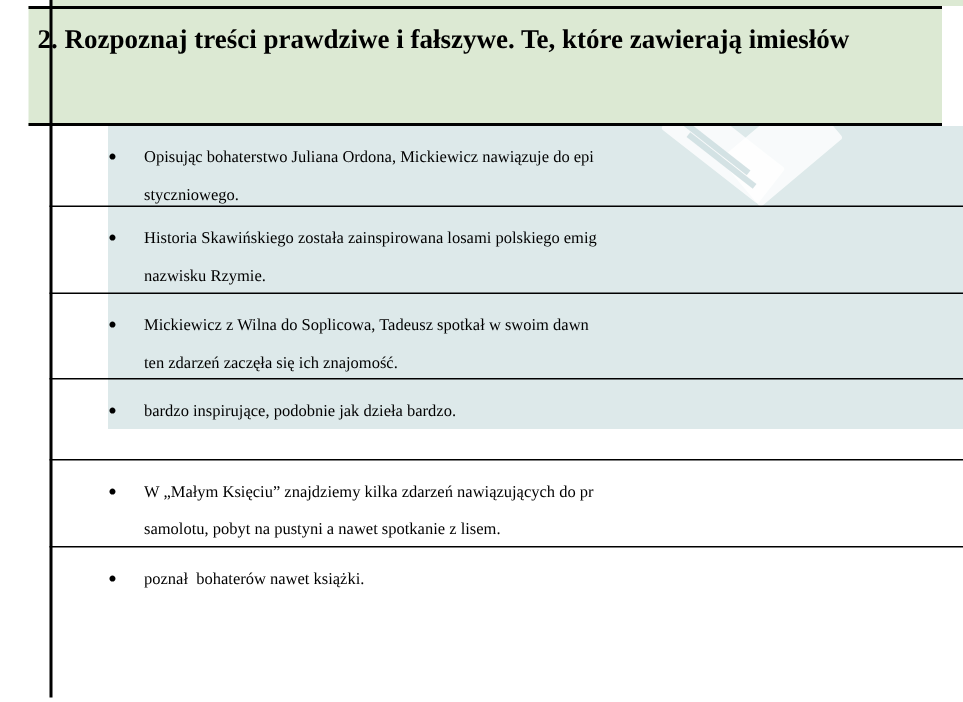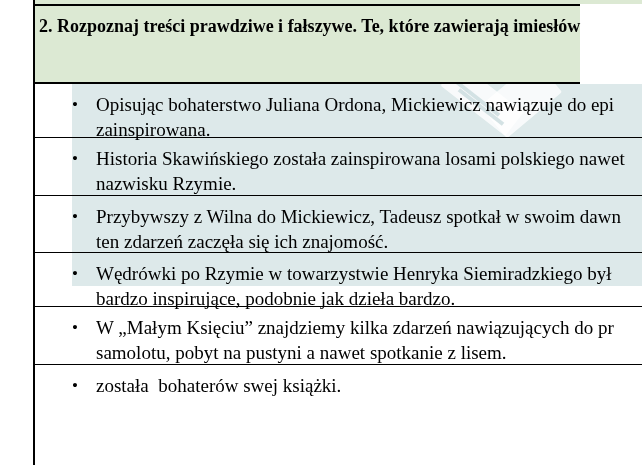"2. Rozpoznaj treści prawdziwe i" .header { left: 33px -> 19px; width: 547px -> 609px }
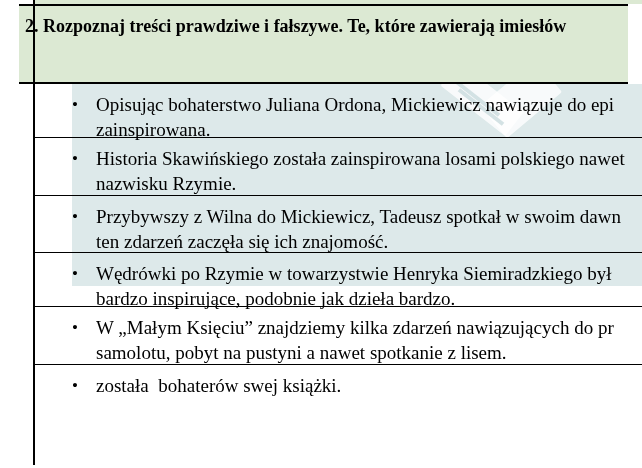"Opisując bohaterstwo Juliana Ordona," .line { font-size: 19px -> 11px }
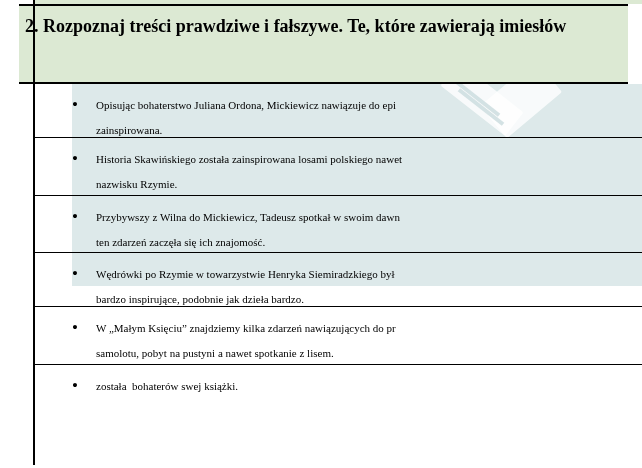"zainspirowana." div.line { text: zainspirowana -> styczniowego }
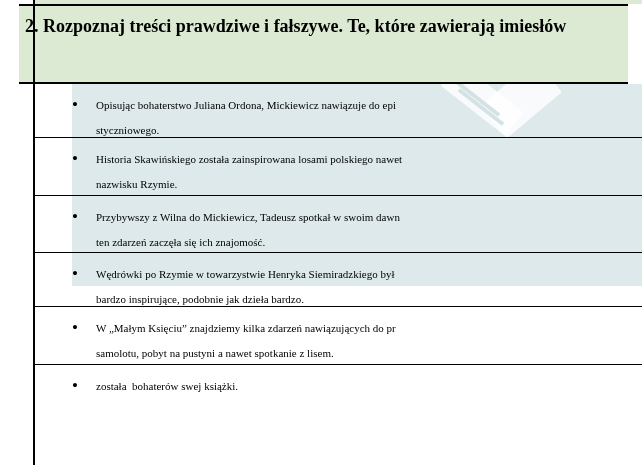"Historia Skawińskiego została" div.line { text: nawet -> emig }
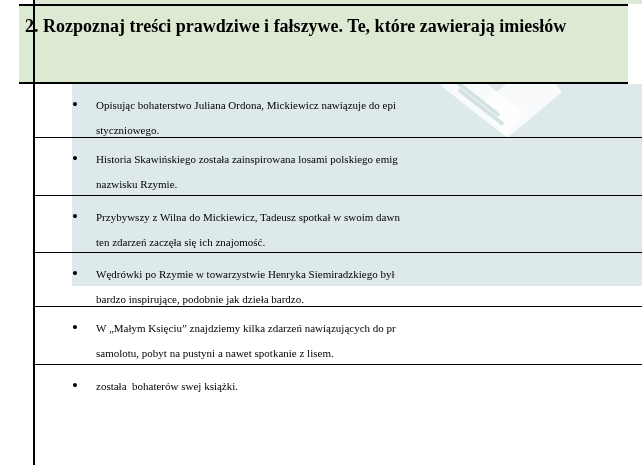"Przybywszy z Wilna do Mickiewicz," div.line { text: Przybywszy z Wilna do Mickiewicz -> Mickiewicz z Wilna do Soplicowa }
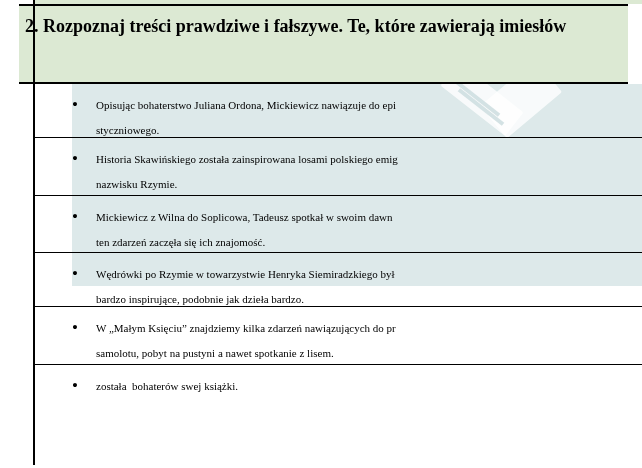"Wędrówki po Rzymie w towarzystwie" div.line { html: <div>Wędrówki po Rzymie w towarzystwie Henryka Siemiradzkiego był</div> -> none }
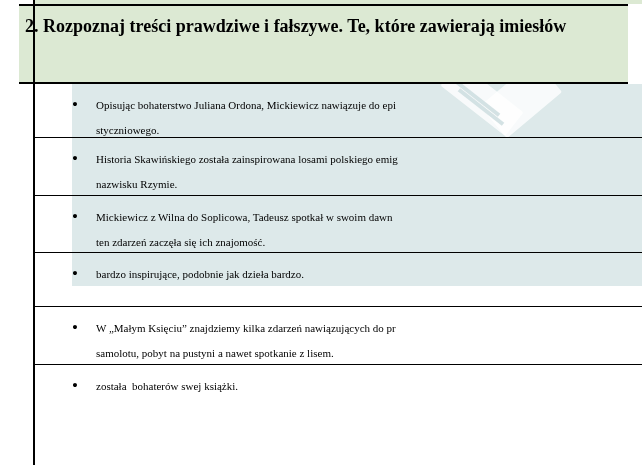"została bohaterów swej książki." div.line { text: została  bohaterów swej -> poznał  bohaterów nawet }
